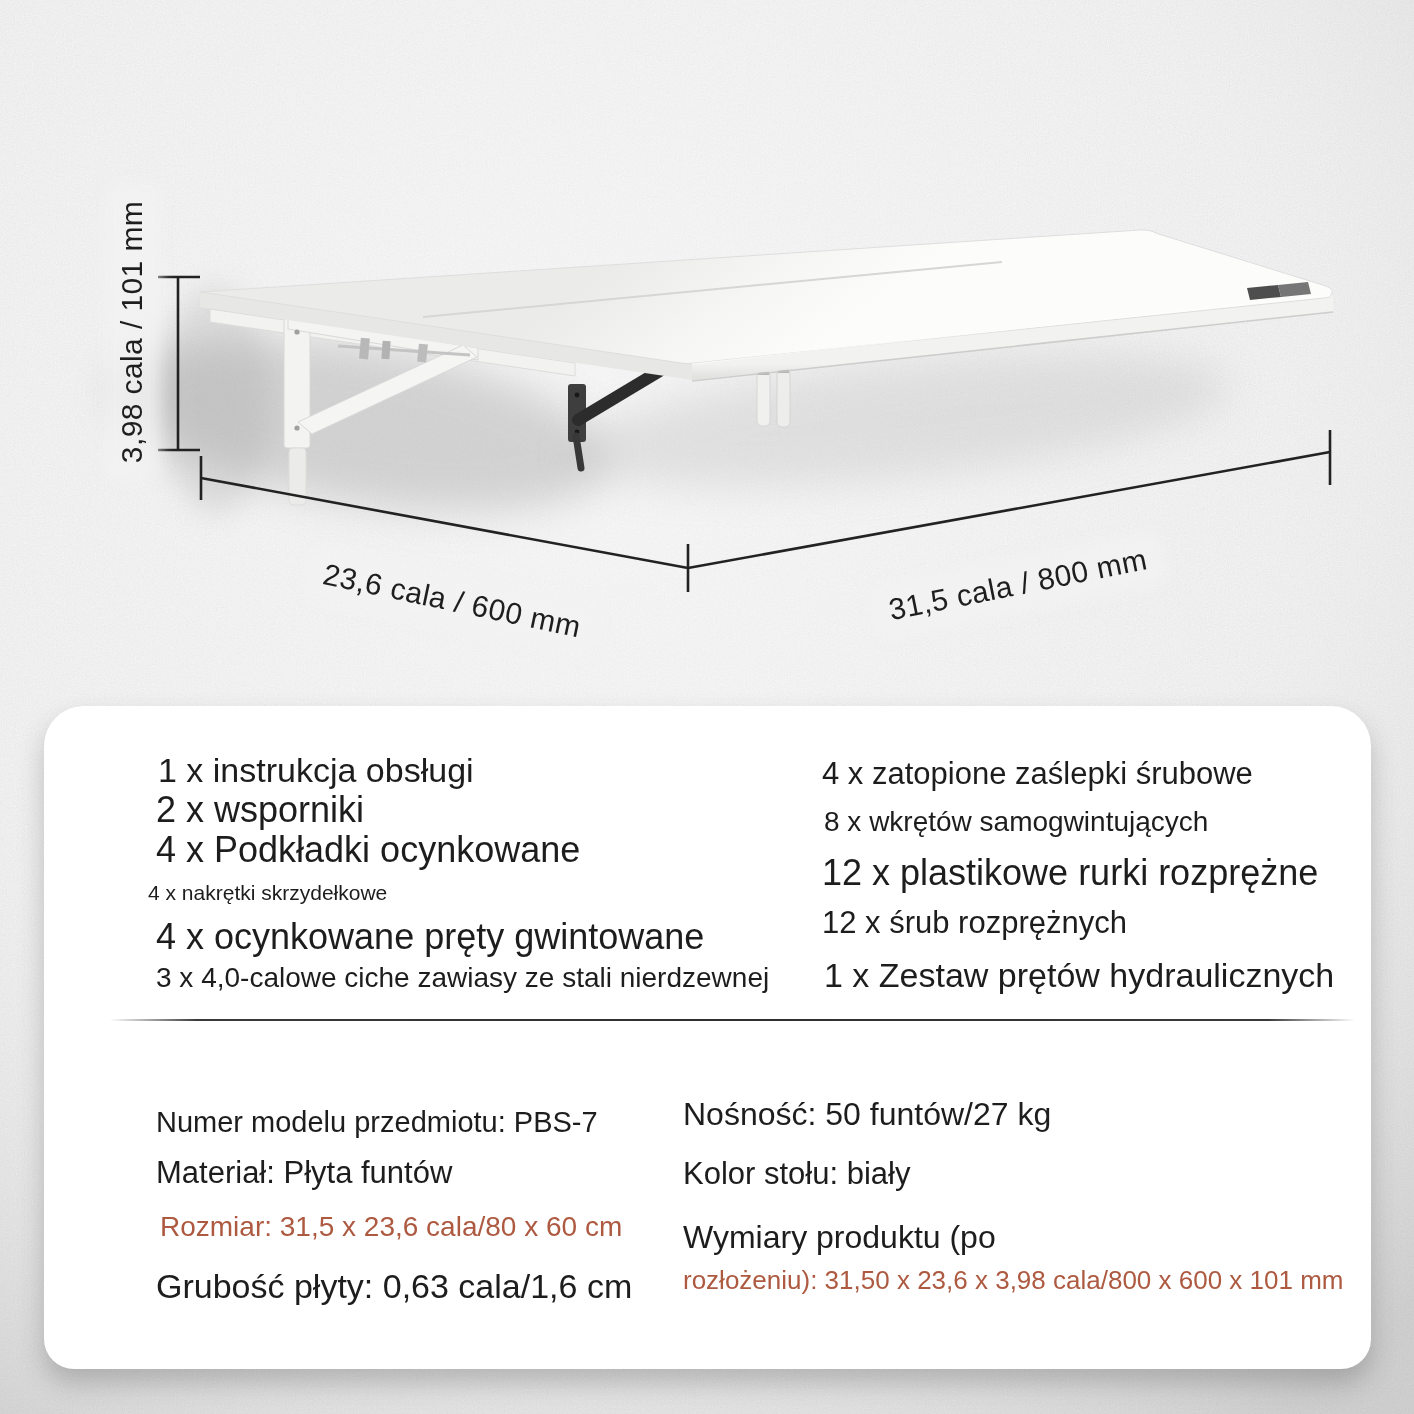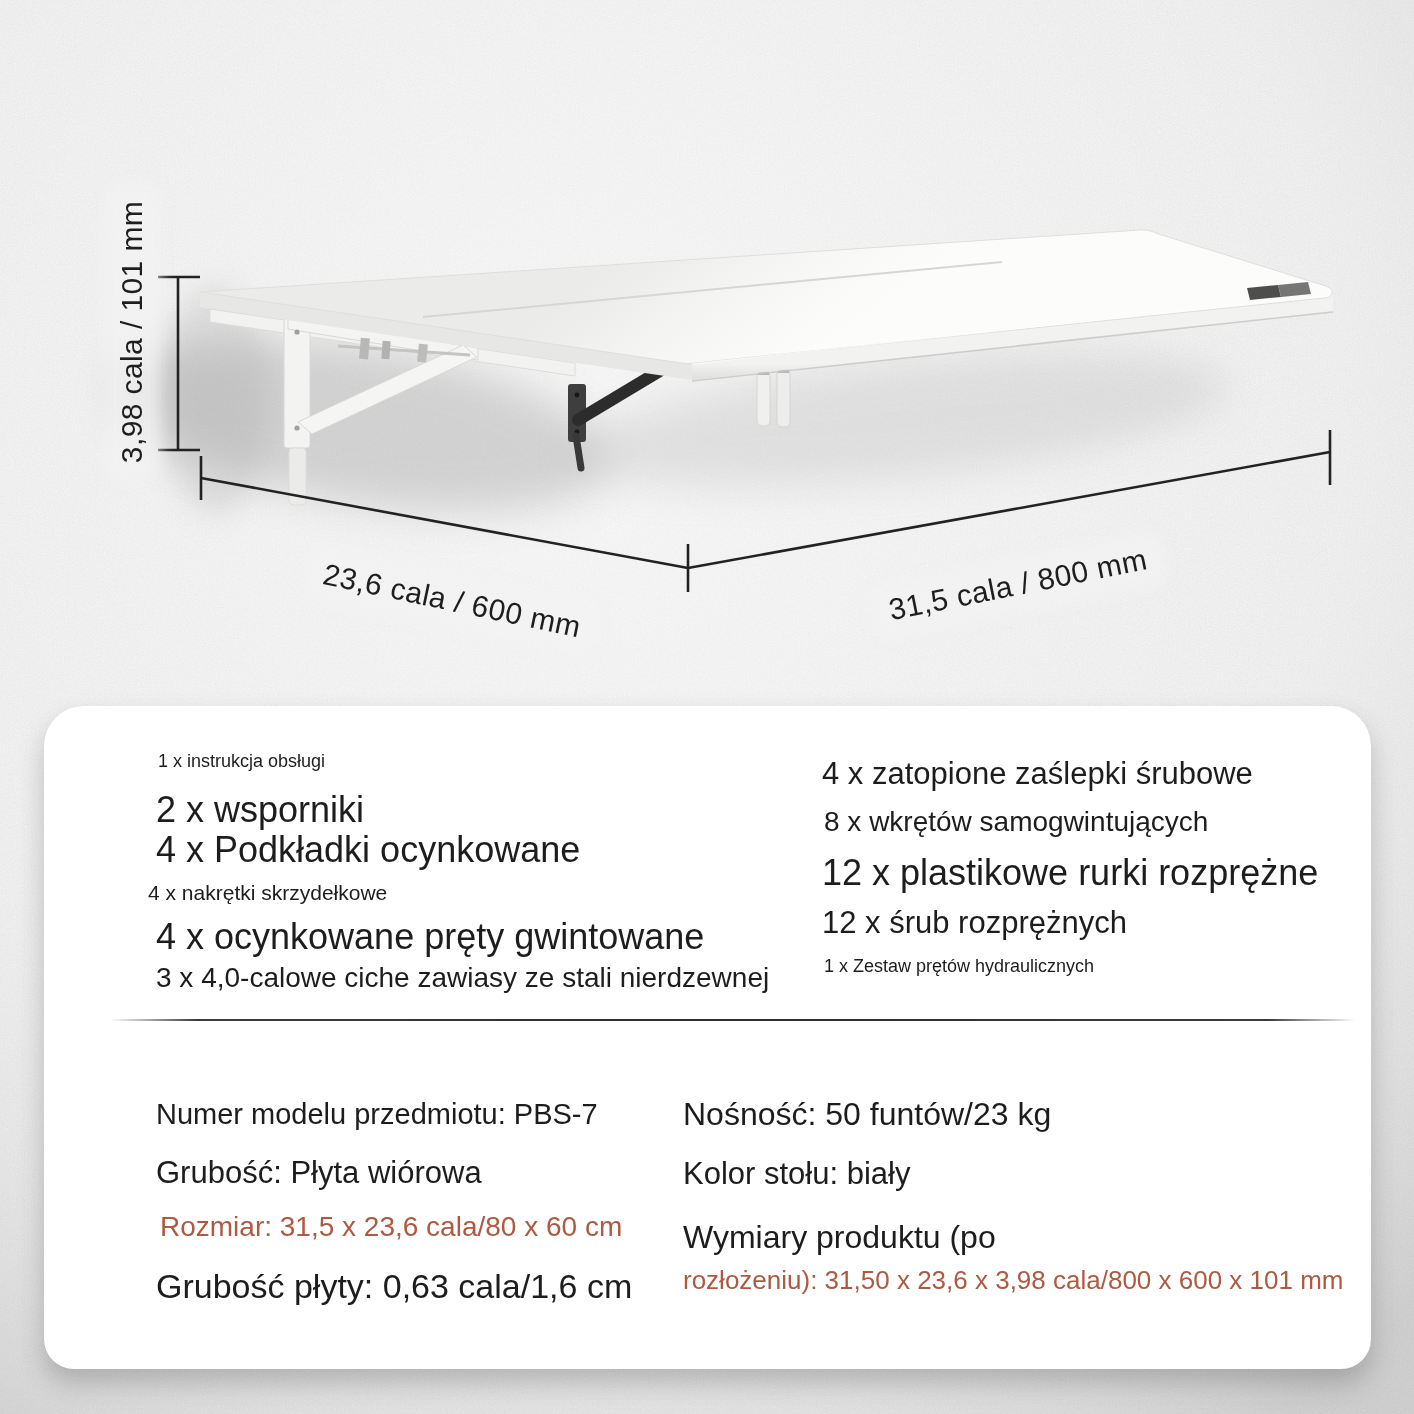"1 x instrukcja obsługi" .f27 { font-size: 18px -> 34px }
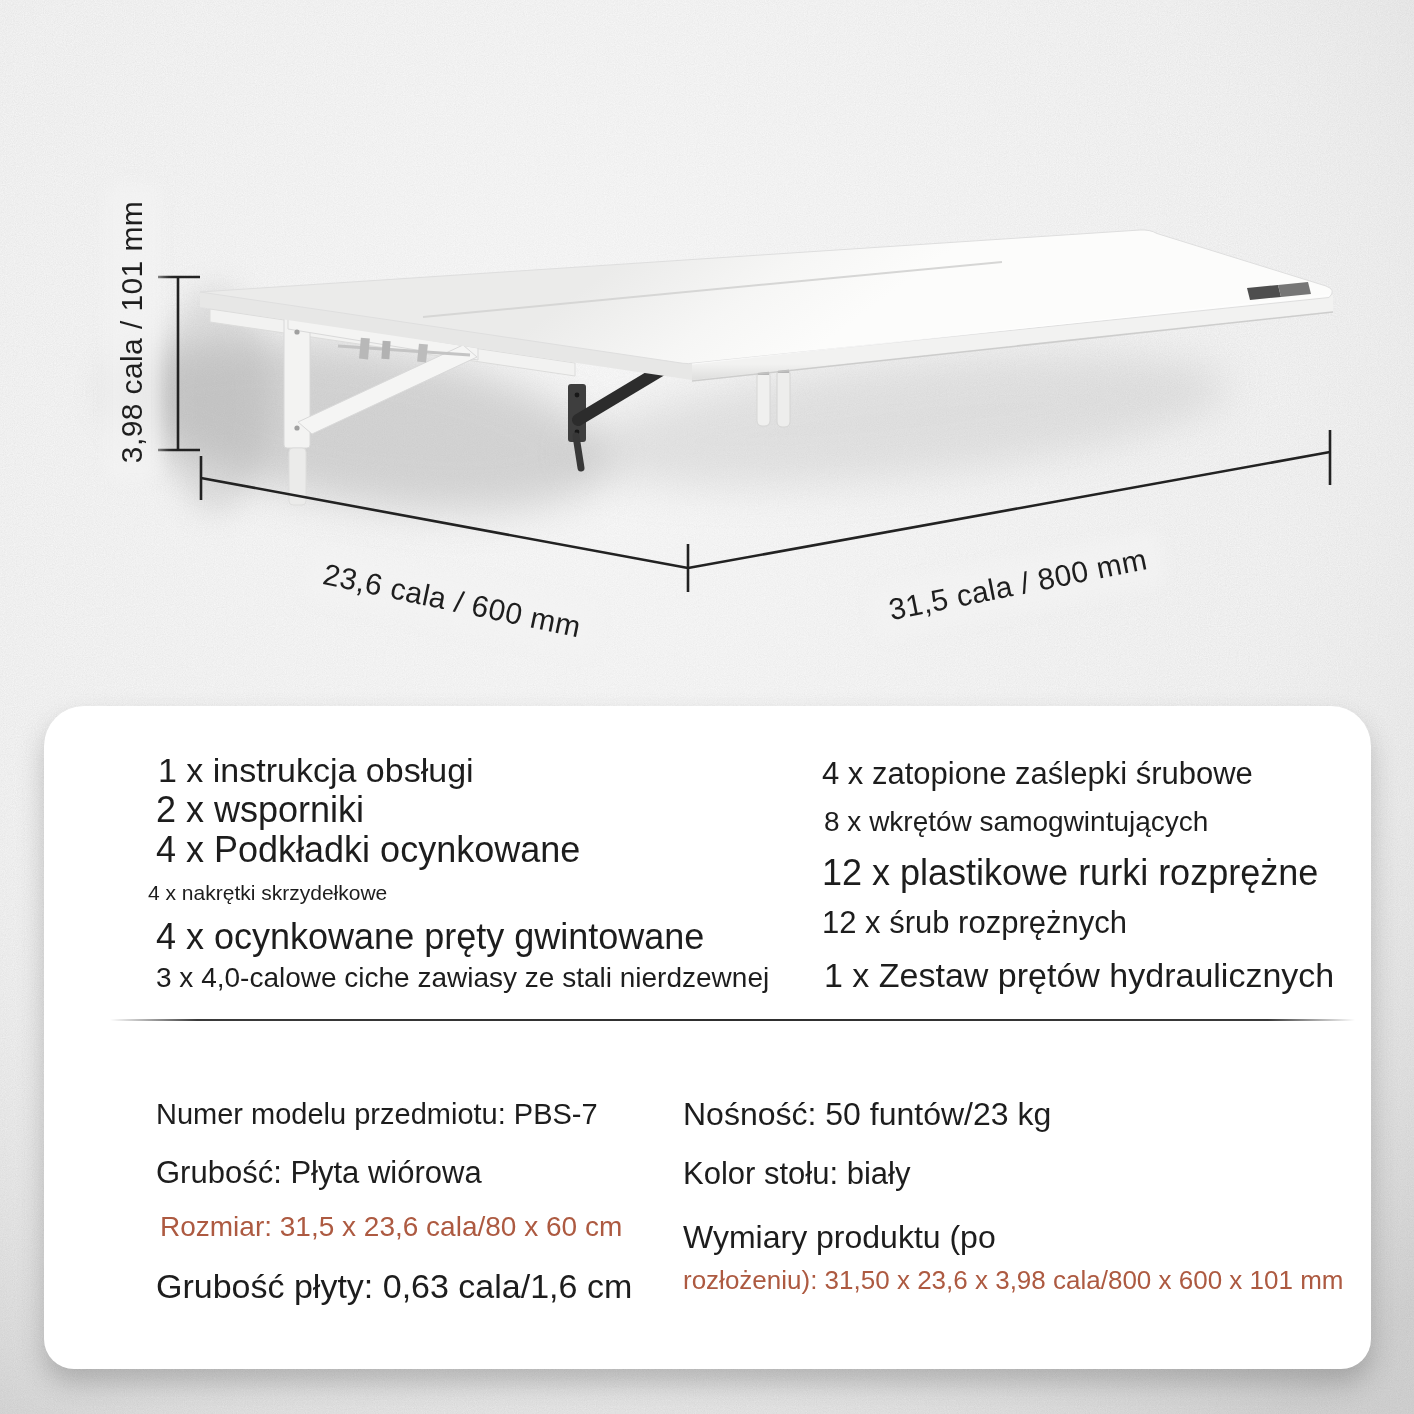"Numer modelu przedmiotu: PBS-7" .sl-1 { top: 392px -> 400px }
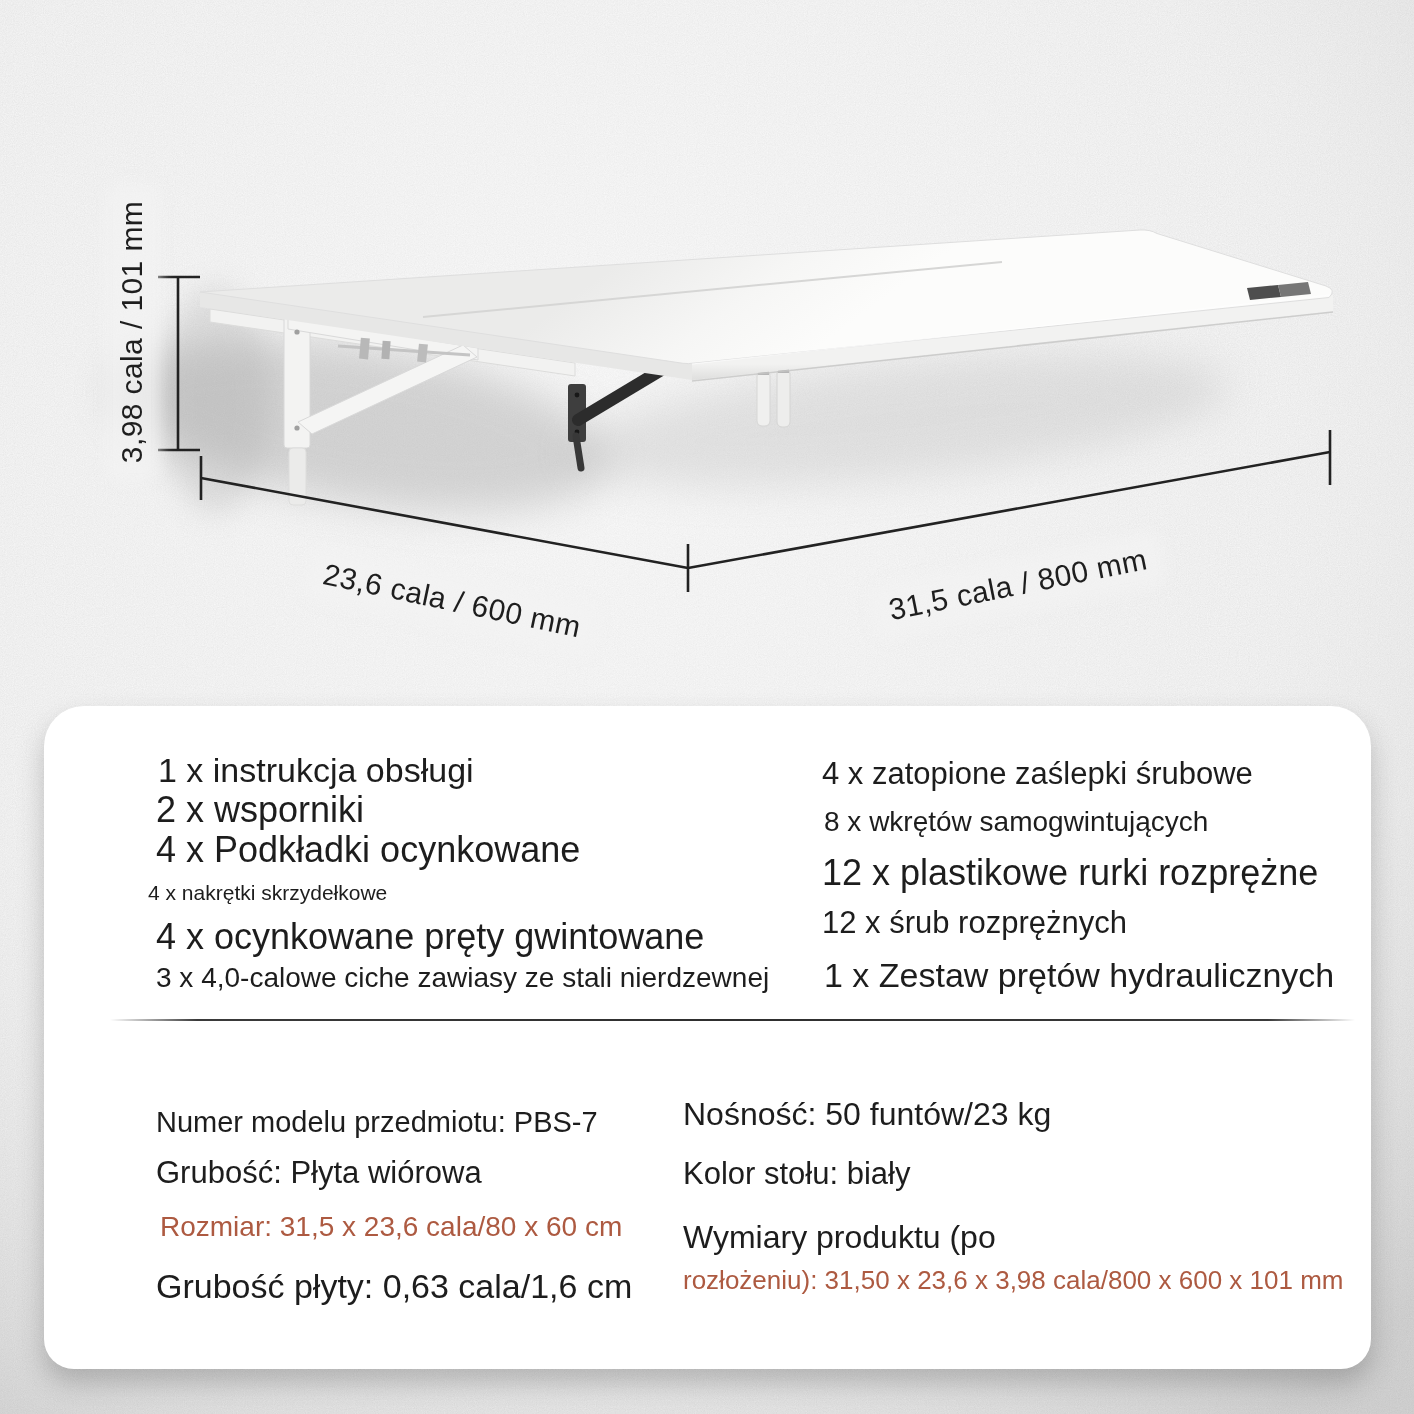"Nośność: 50 funtów/23 kg" div.spec { text: funtów/23 -> funtów/27 }
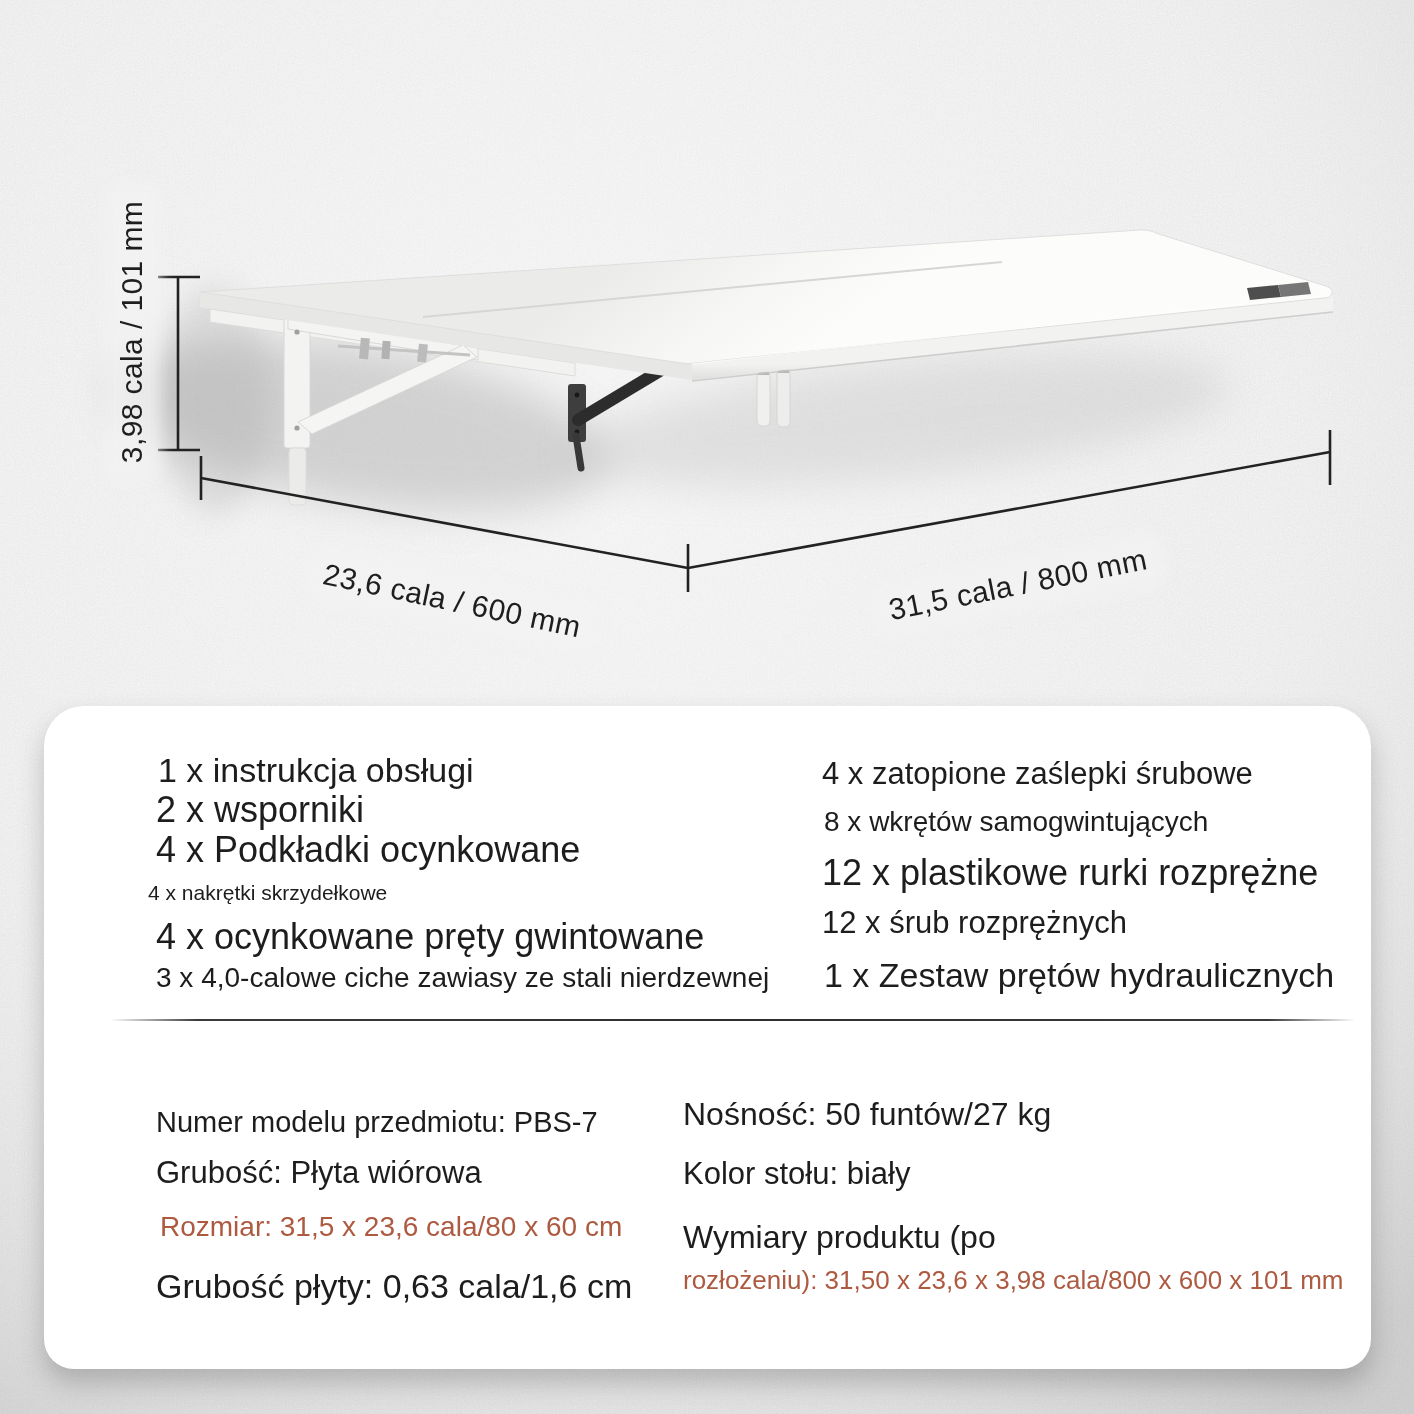"Grubość: Płyta wiórowa" div.spec { text: Grubość: Płyta wiórowa -> Materiał: Płyta funtów }
